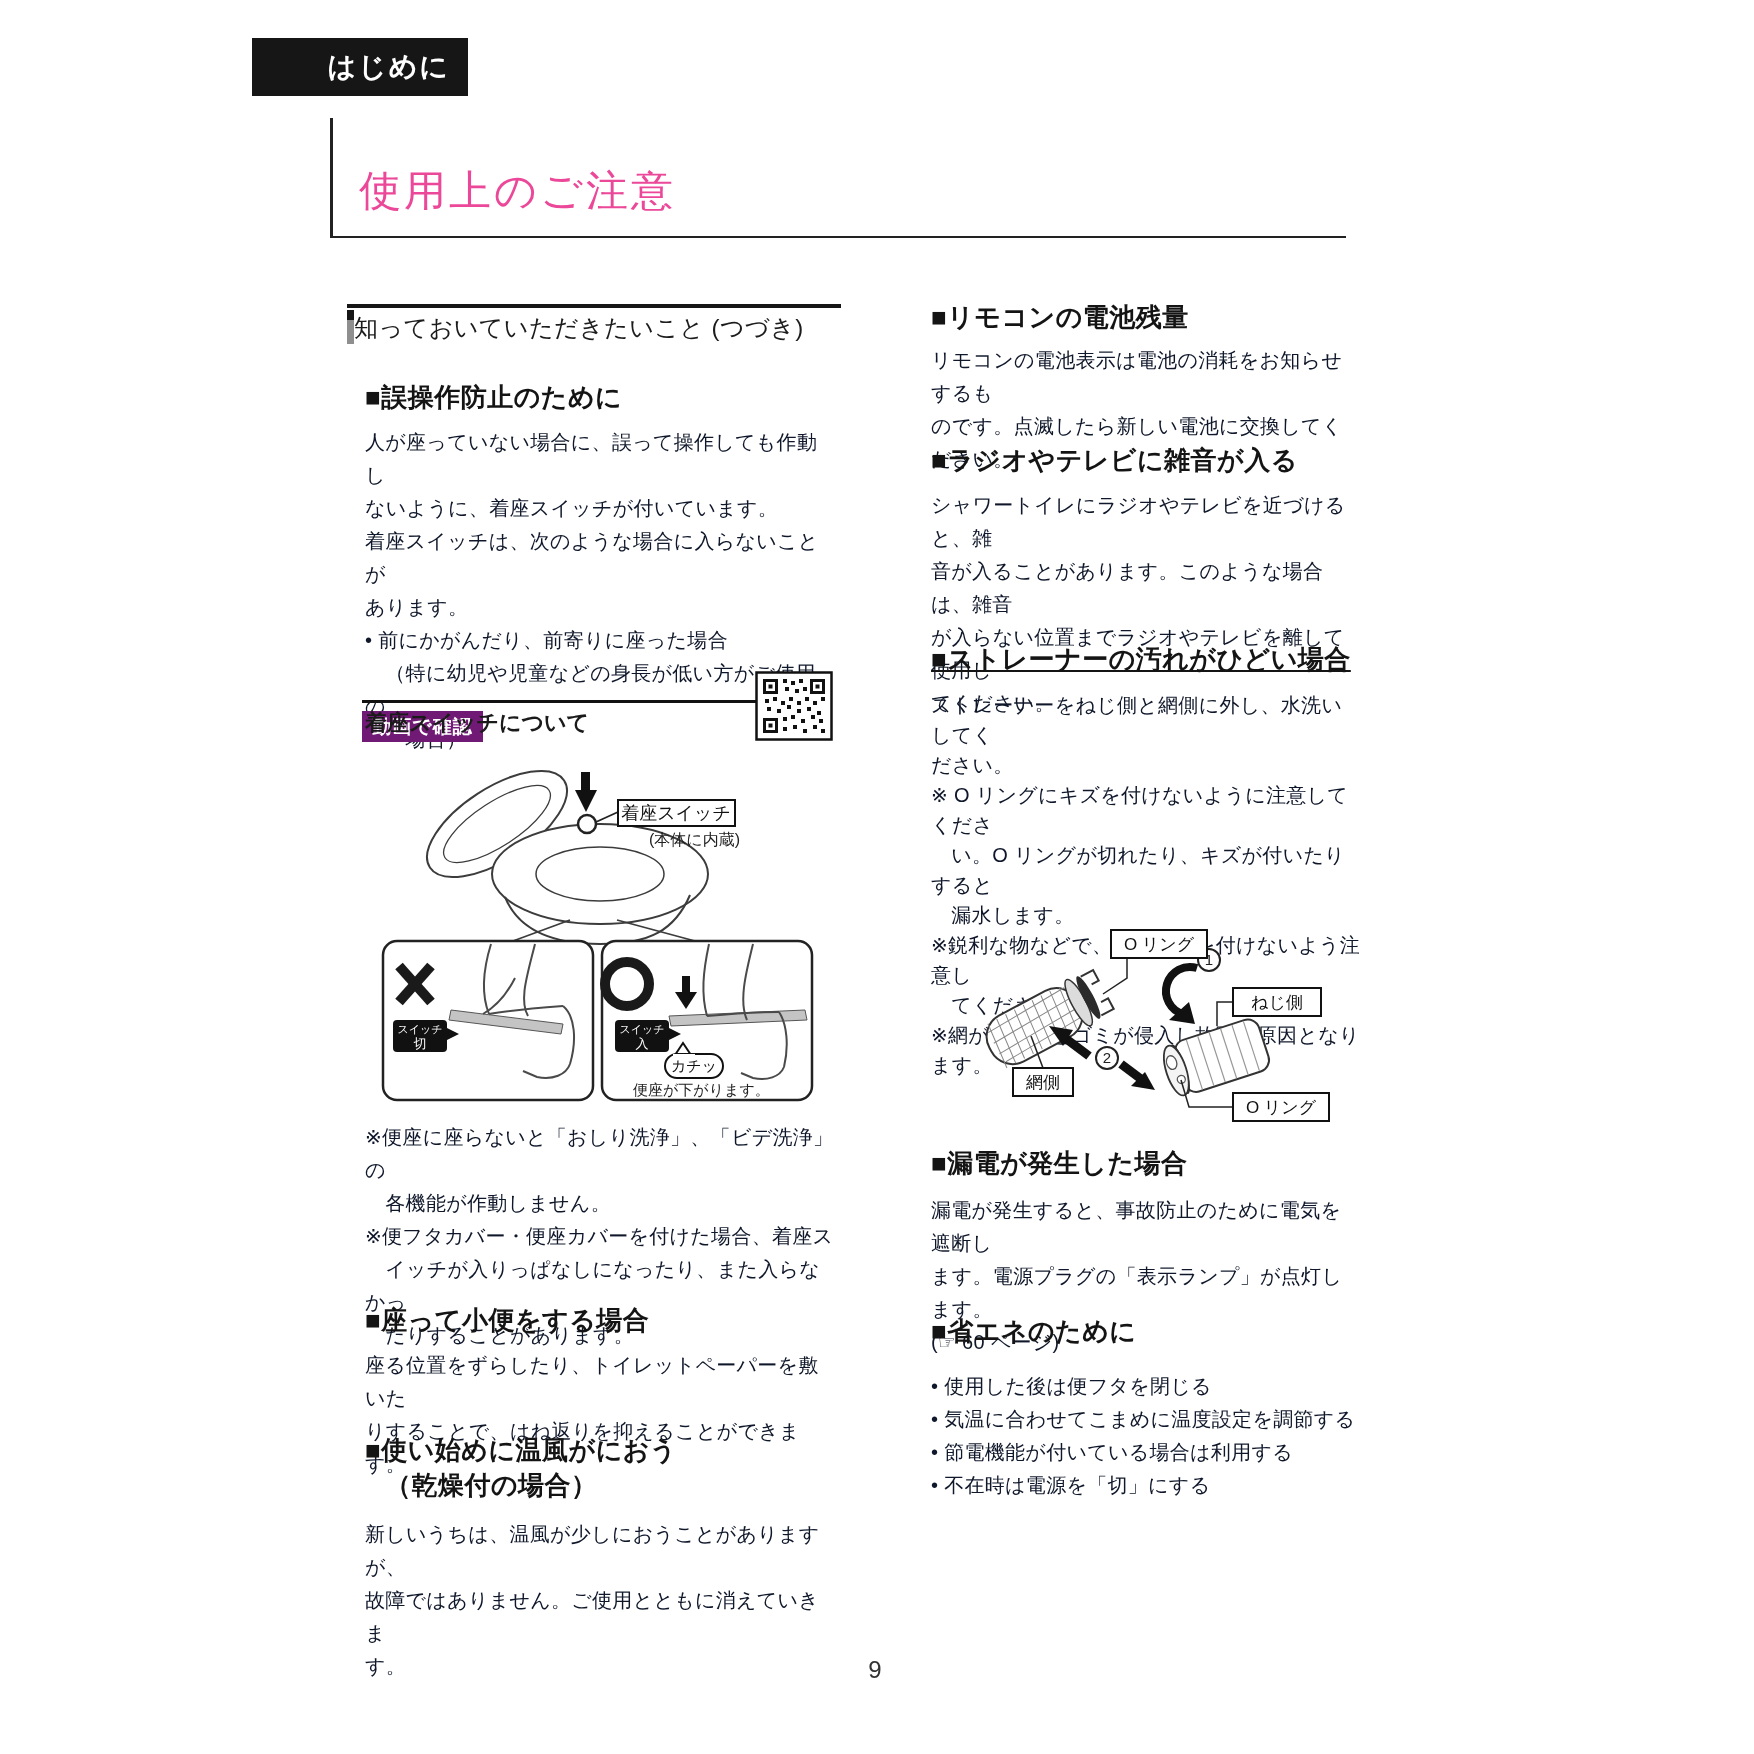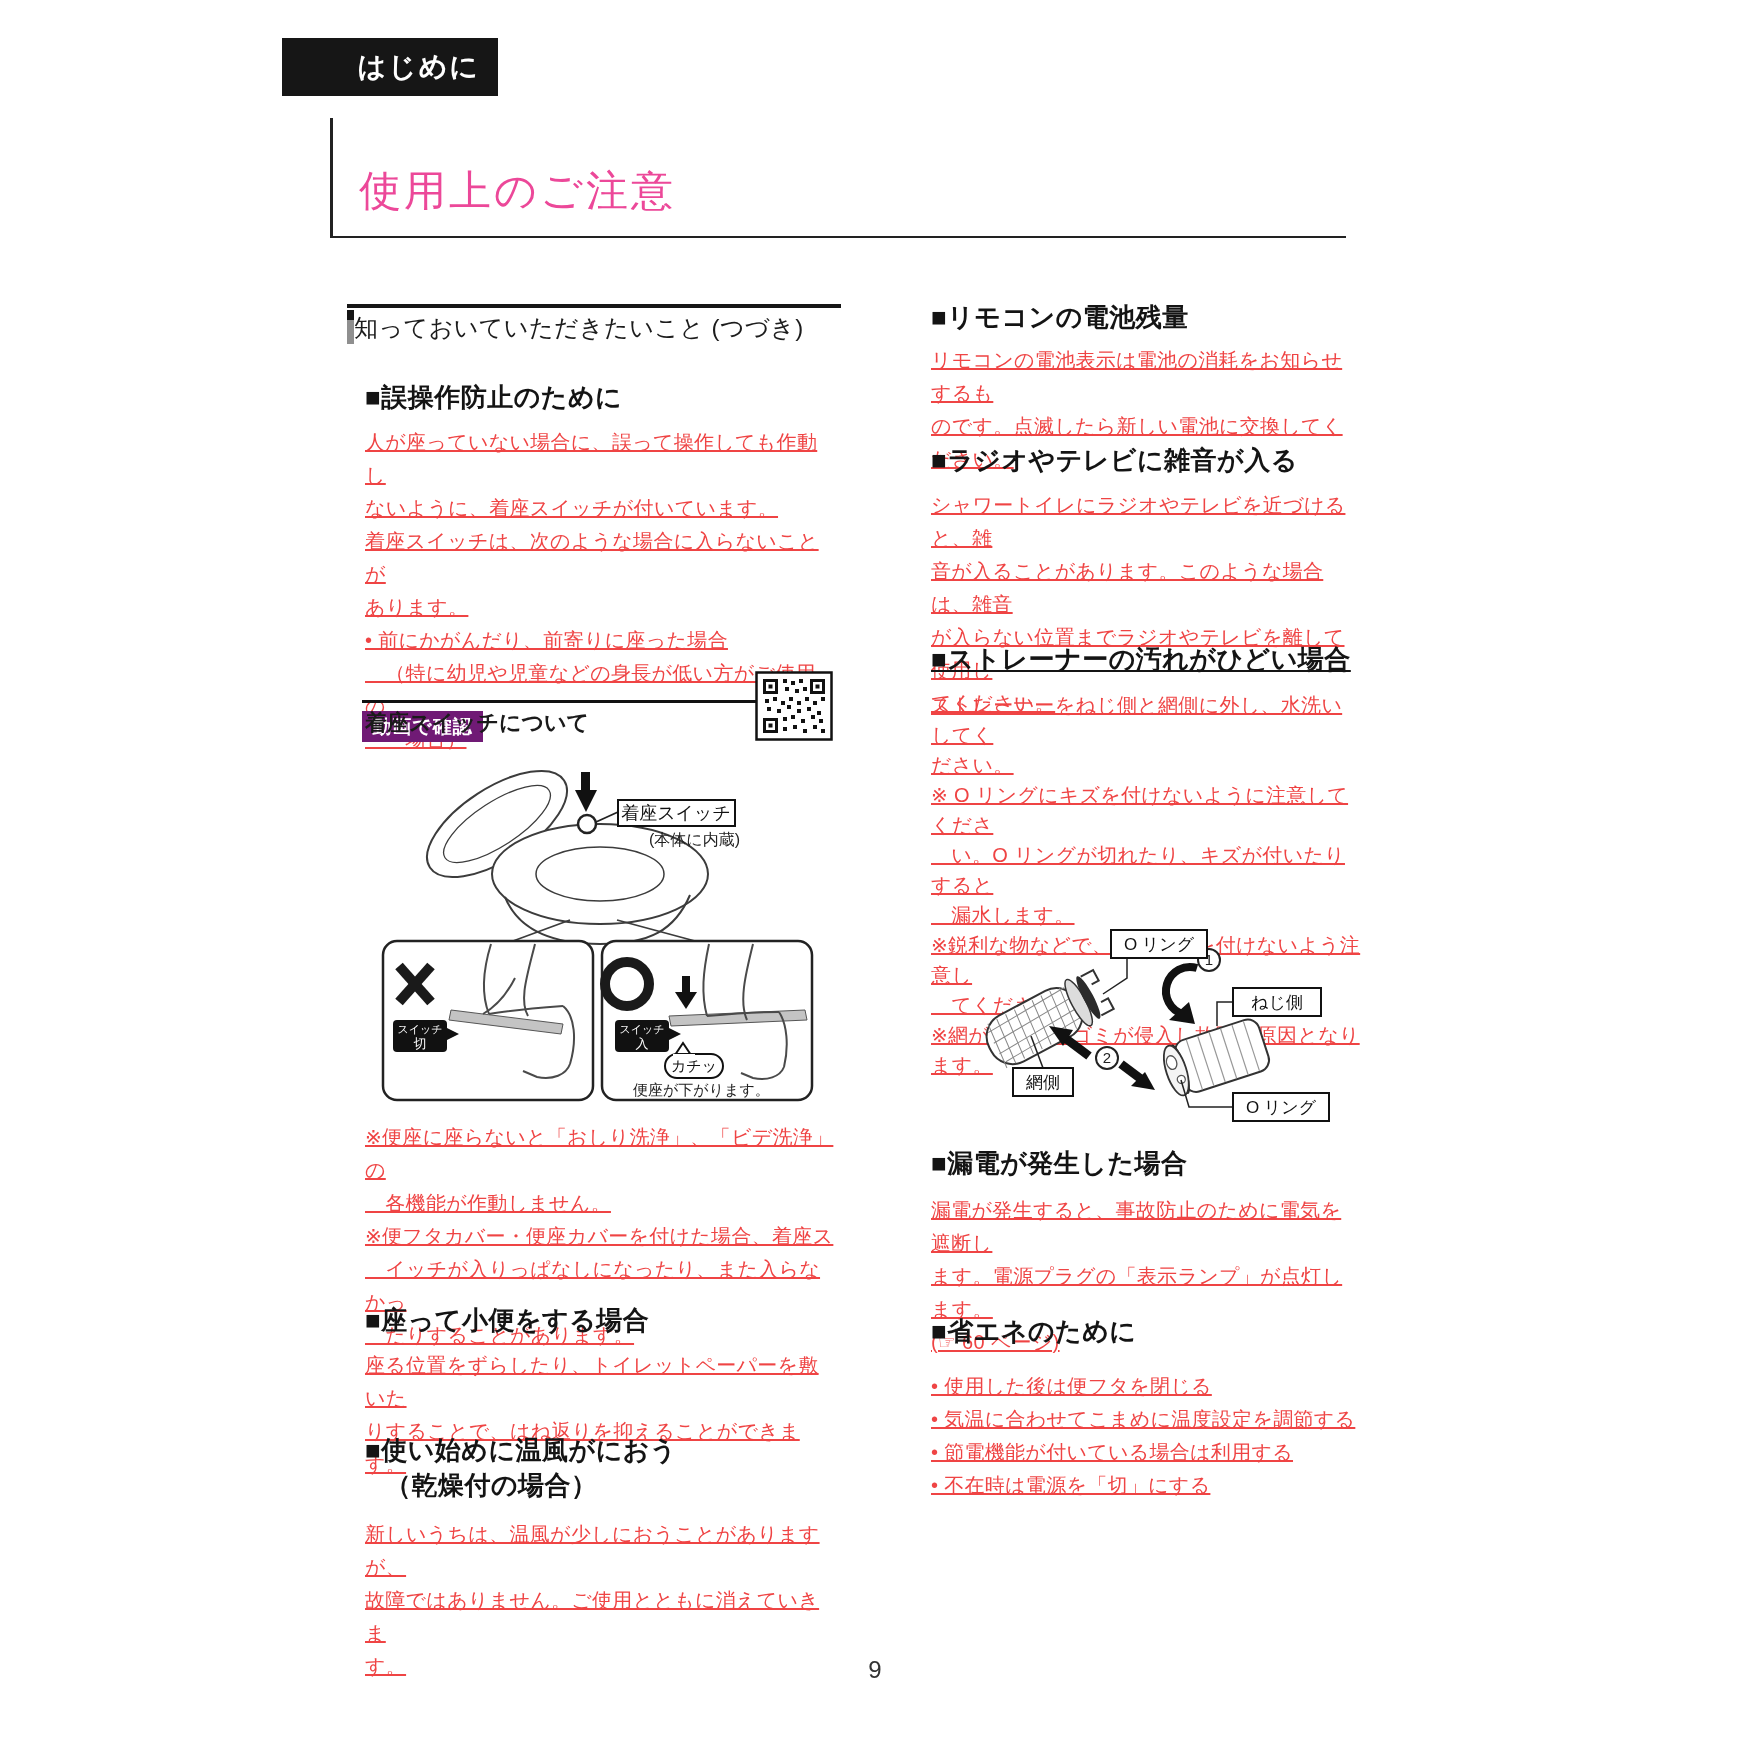"はじめに" .chapter-tab { margin-left: 30px -> none }
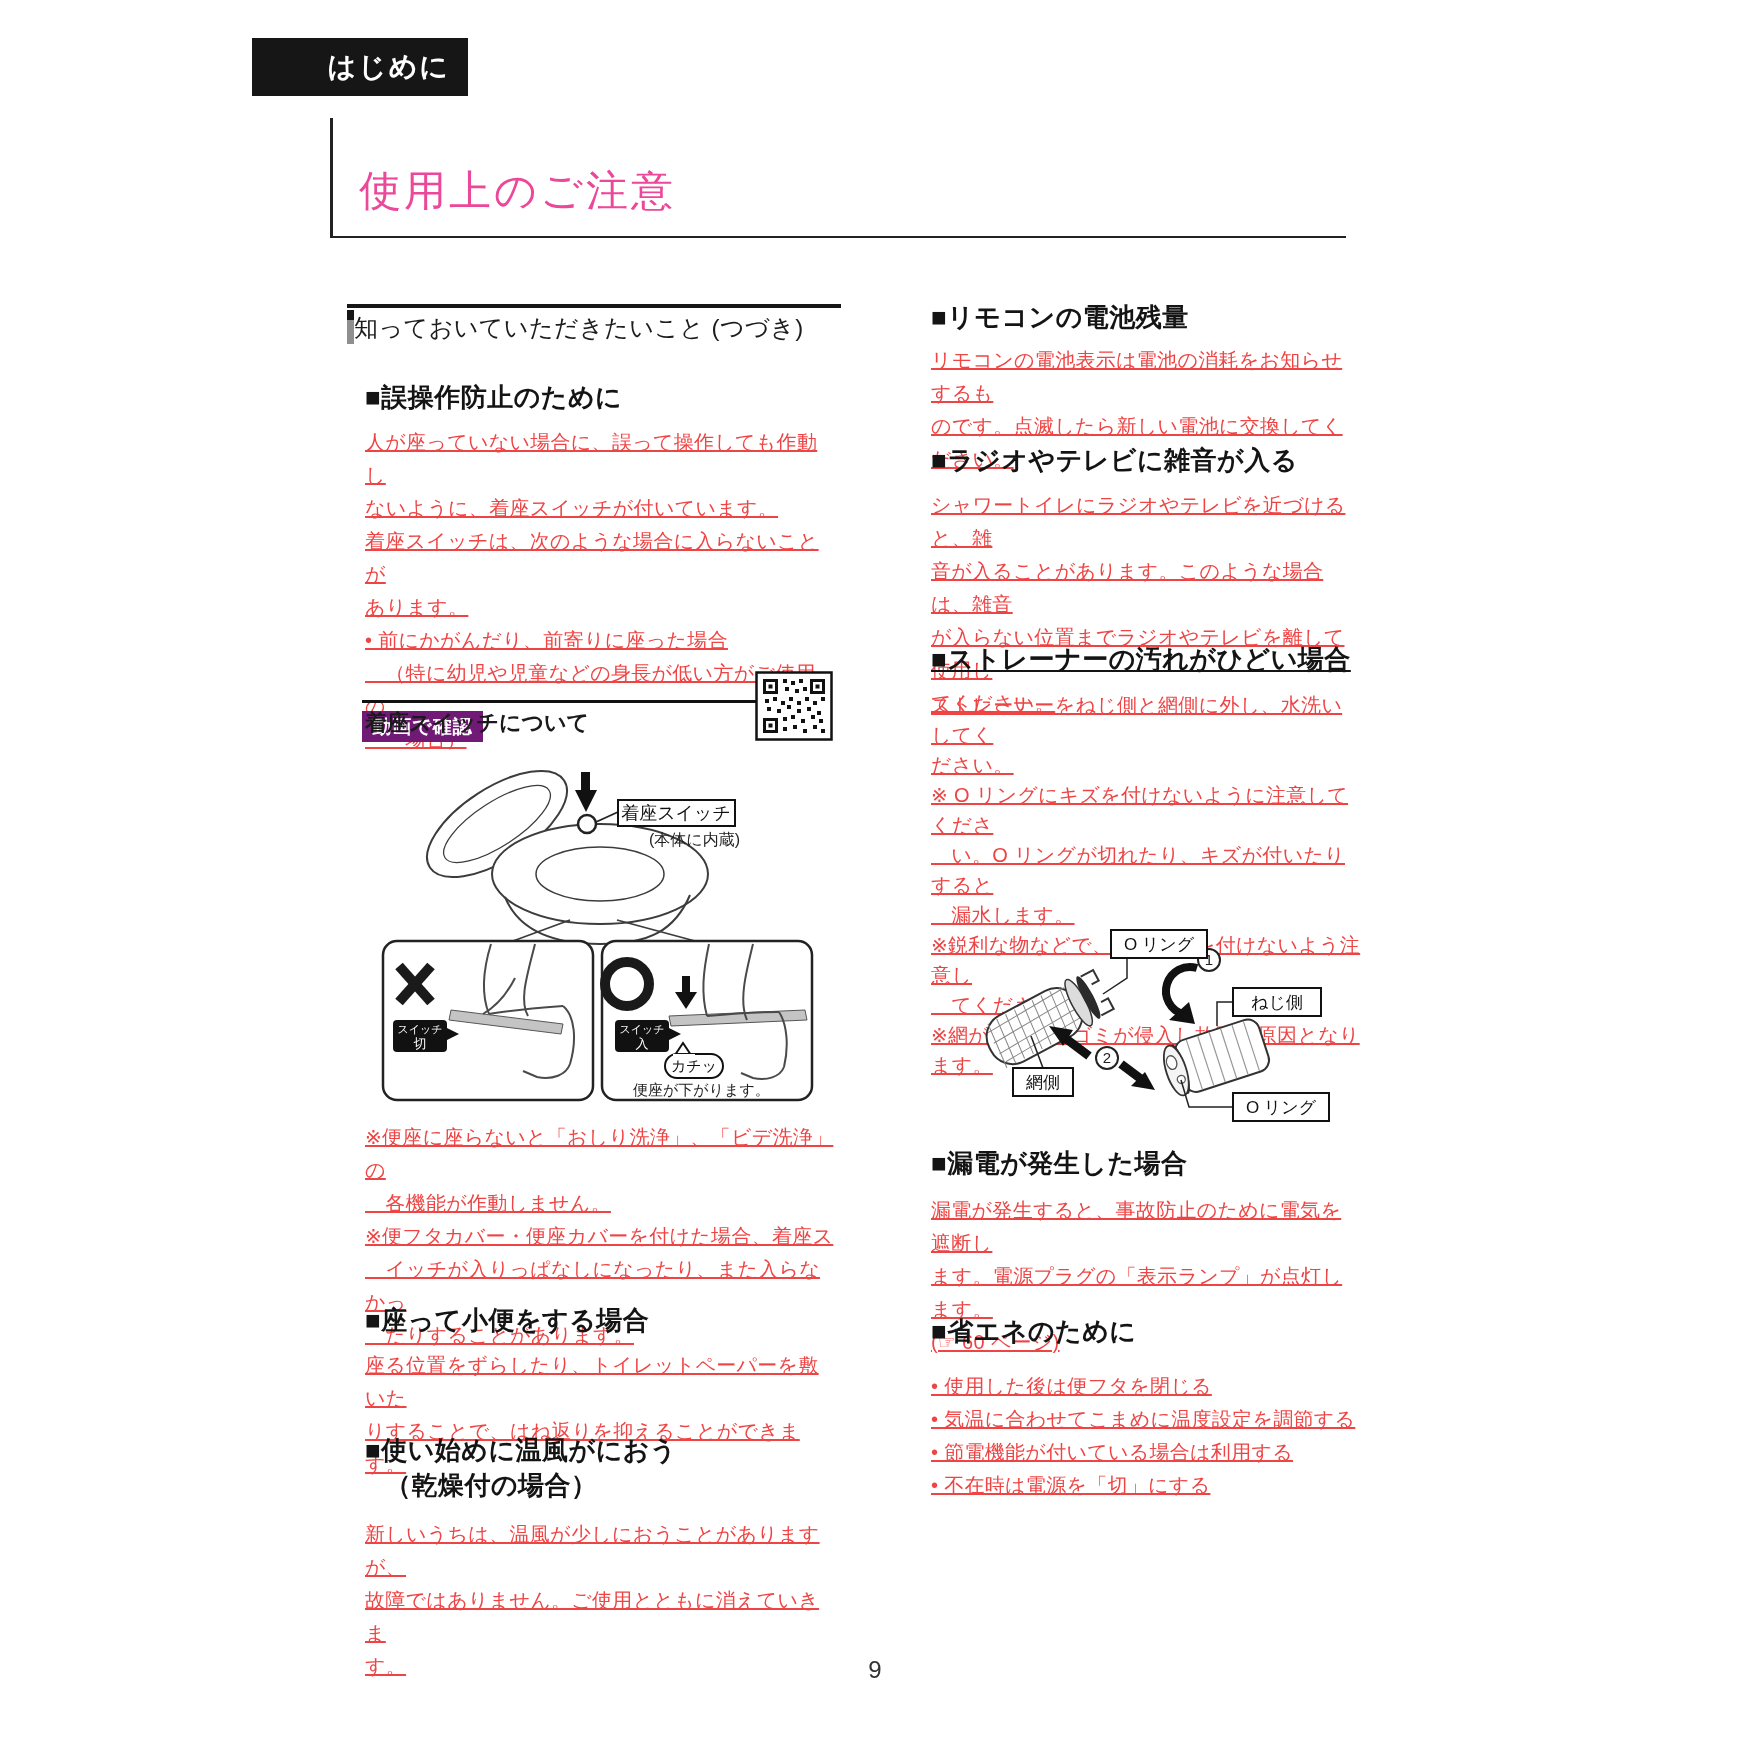"リモコンの電池表示は電池の消耗をお知らせするも" .body { color: #ef4444 -> #0f172a; text-decoration: underline -> none }
